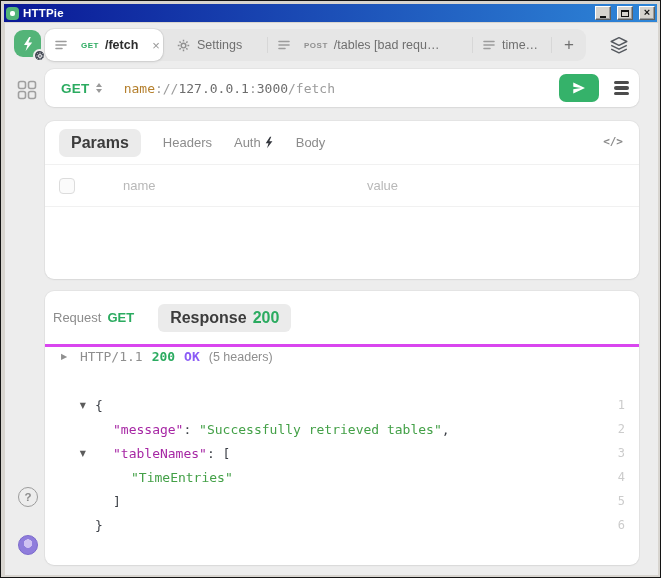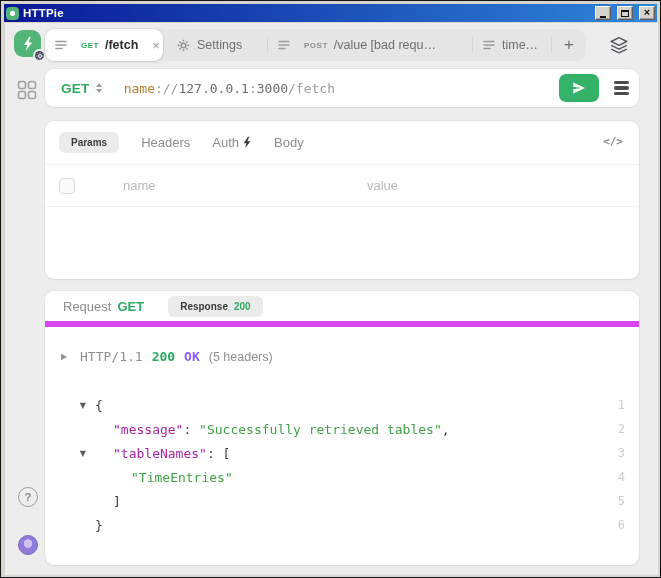"/value [bad requ…" span.lbl { text: /value -> /tables }
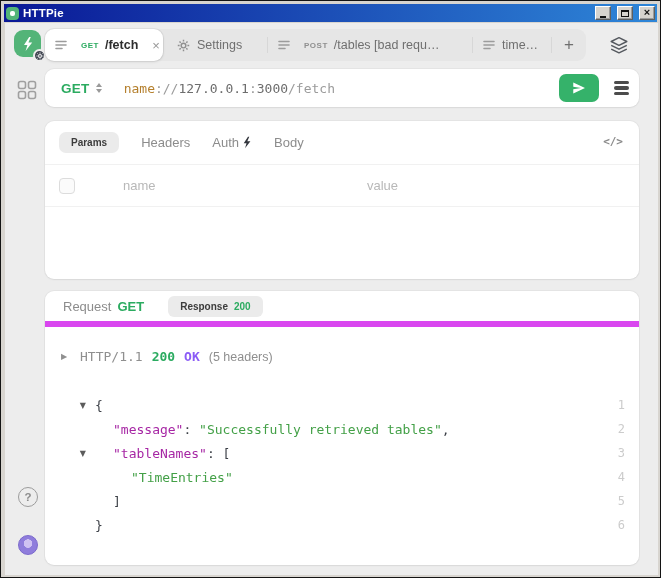"Params" .pill { font-size: 10px -> 16px }
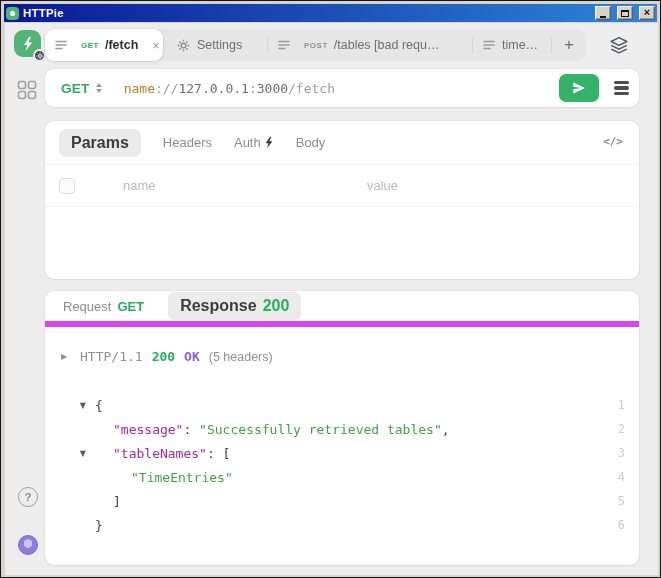"Request" .res-tabs { border-bottom: 6px solid #d946ef -> 3px solid #d946ef; height: 36px -> 56px; padding: 0 18px -> 0 8px }
